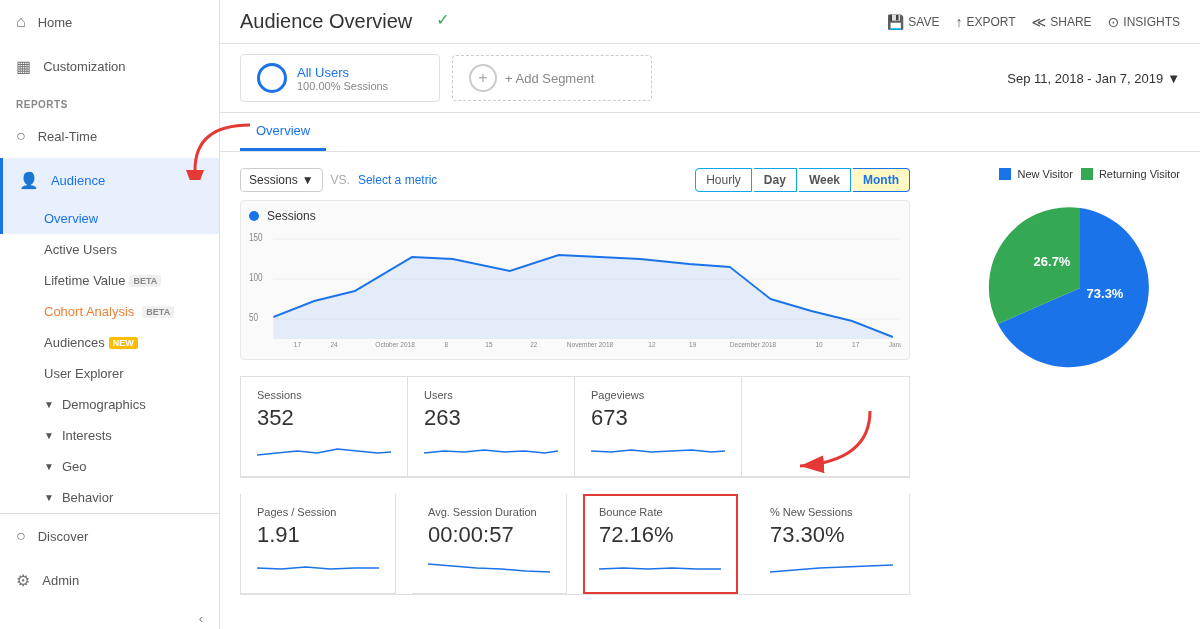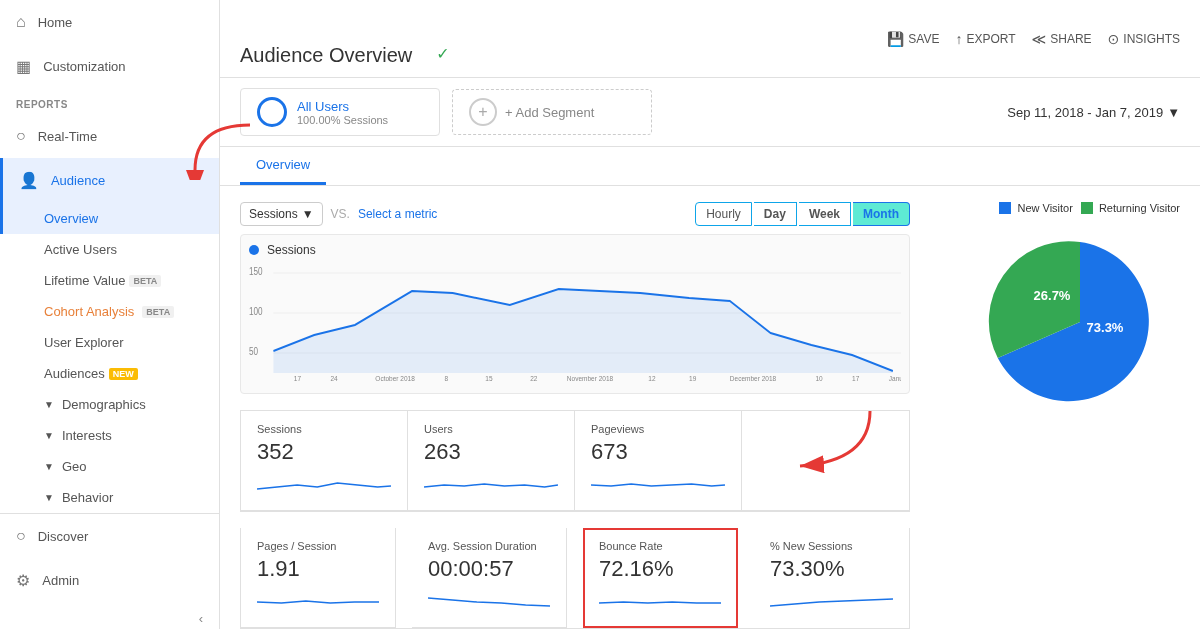"Audience Overview" .topbar-left { margin-top: 34px -> none }
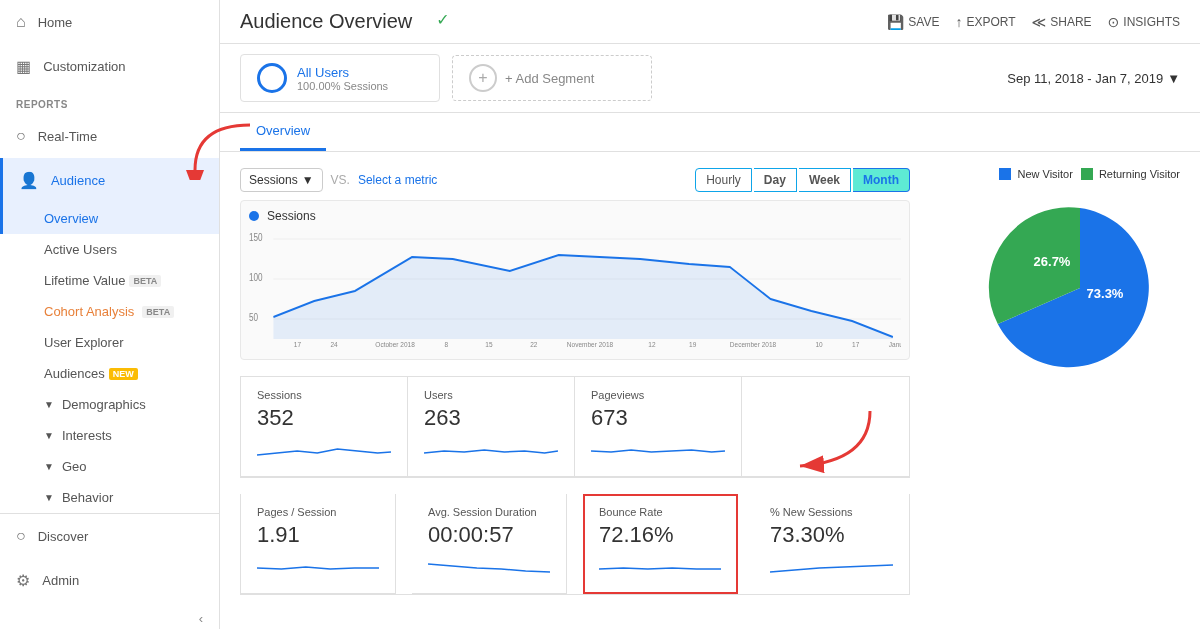"Month" .time-btn.active { background: #5eead4 -> #fef9c3 }
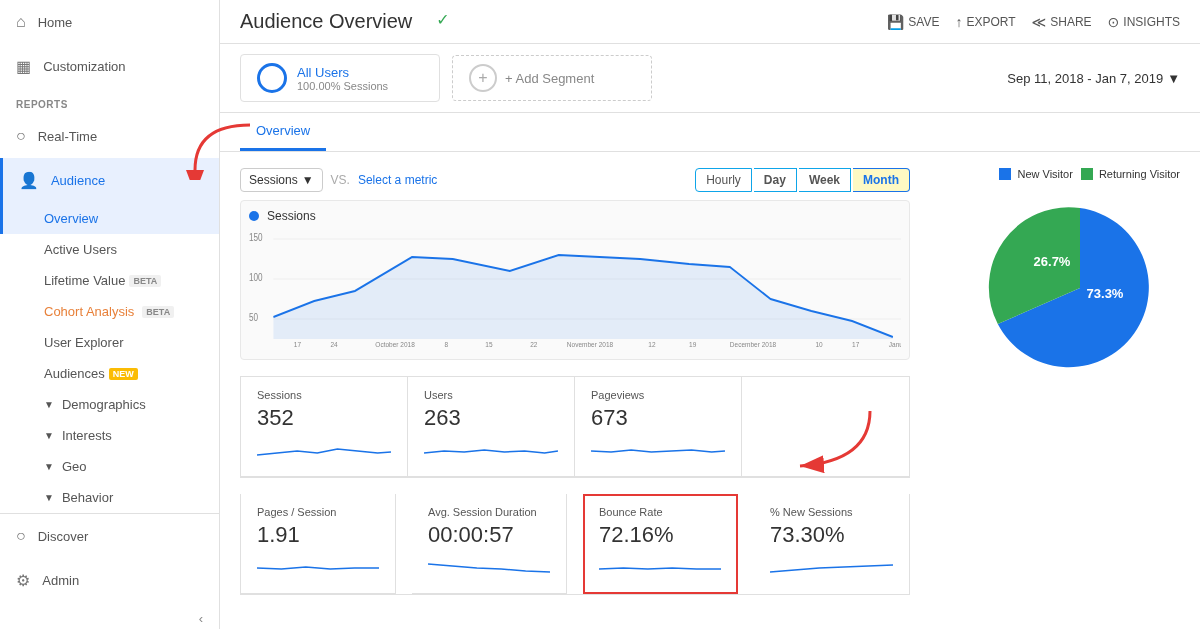"User Explorer" div.sidebar-sub-item { order: before "Audiences" -> after "Audiences" }
